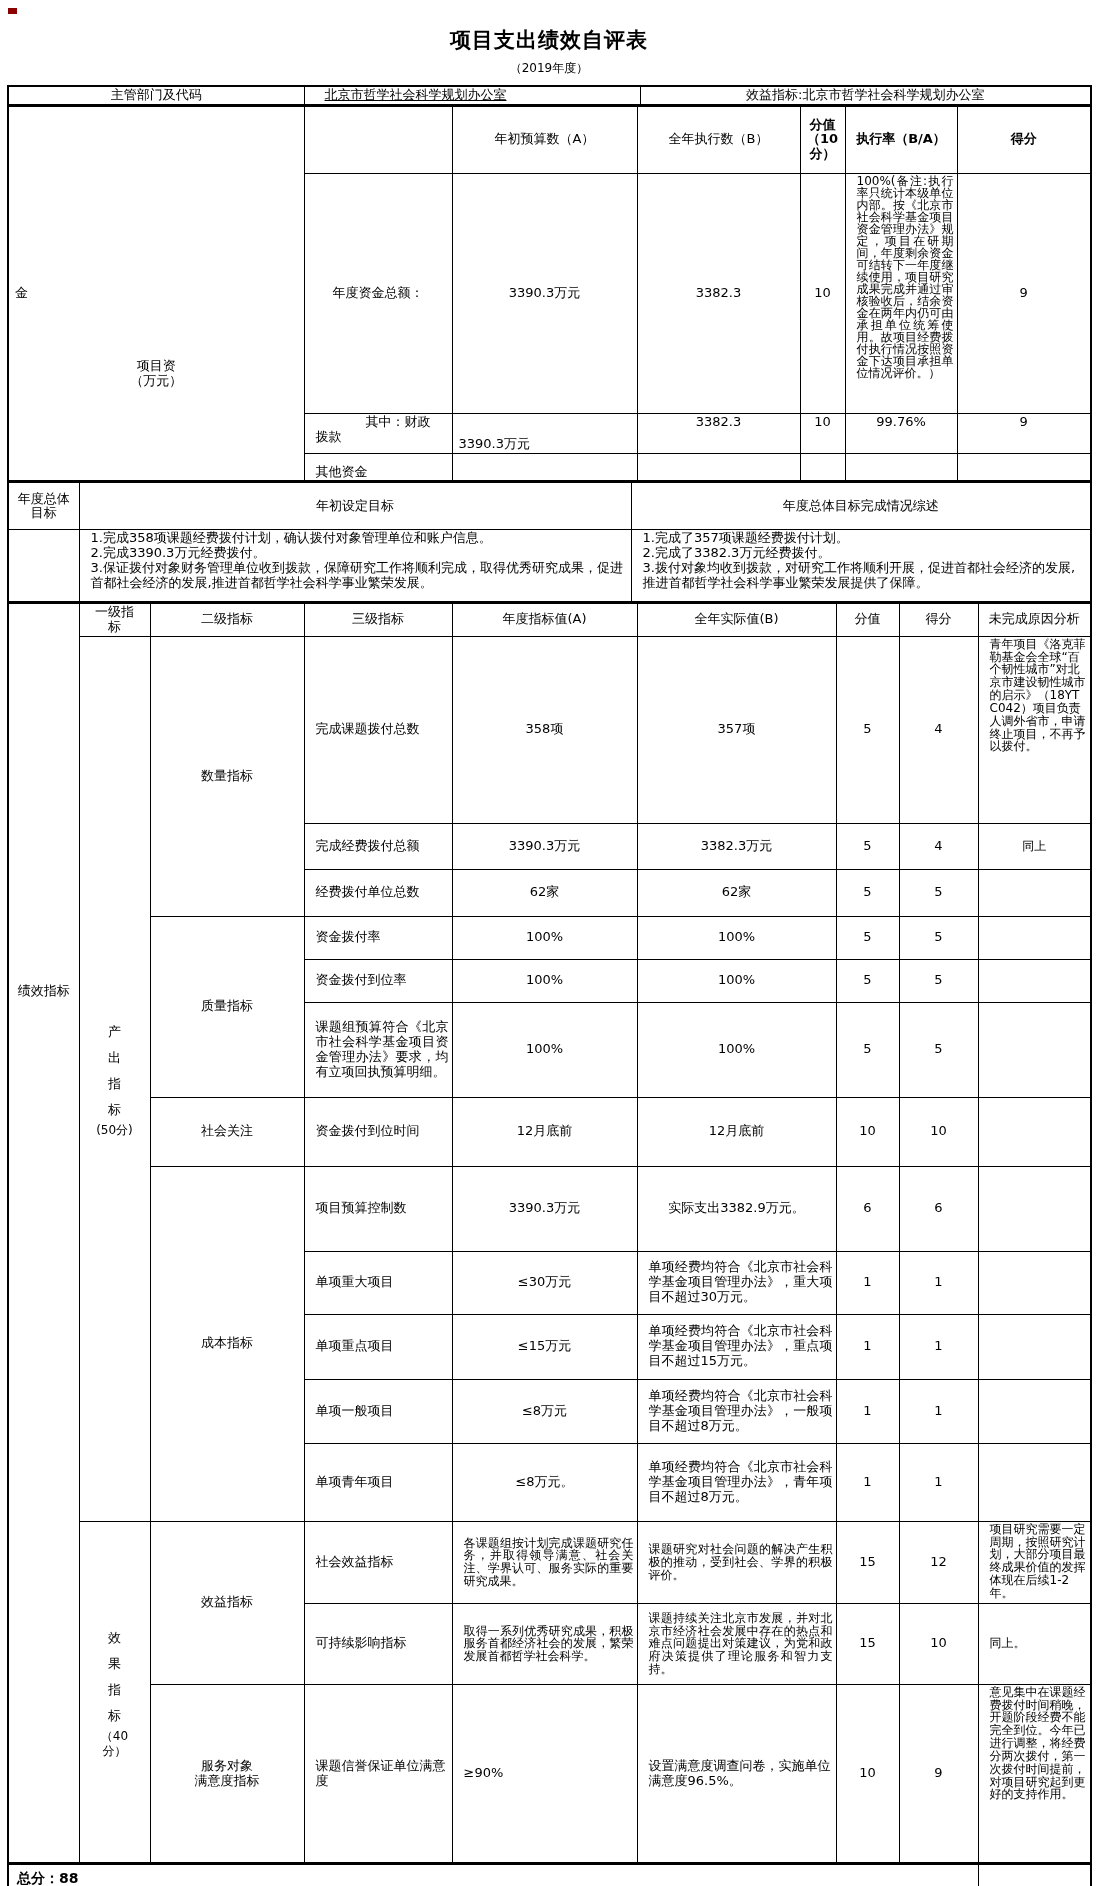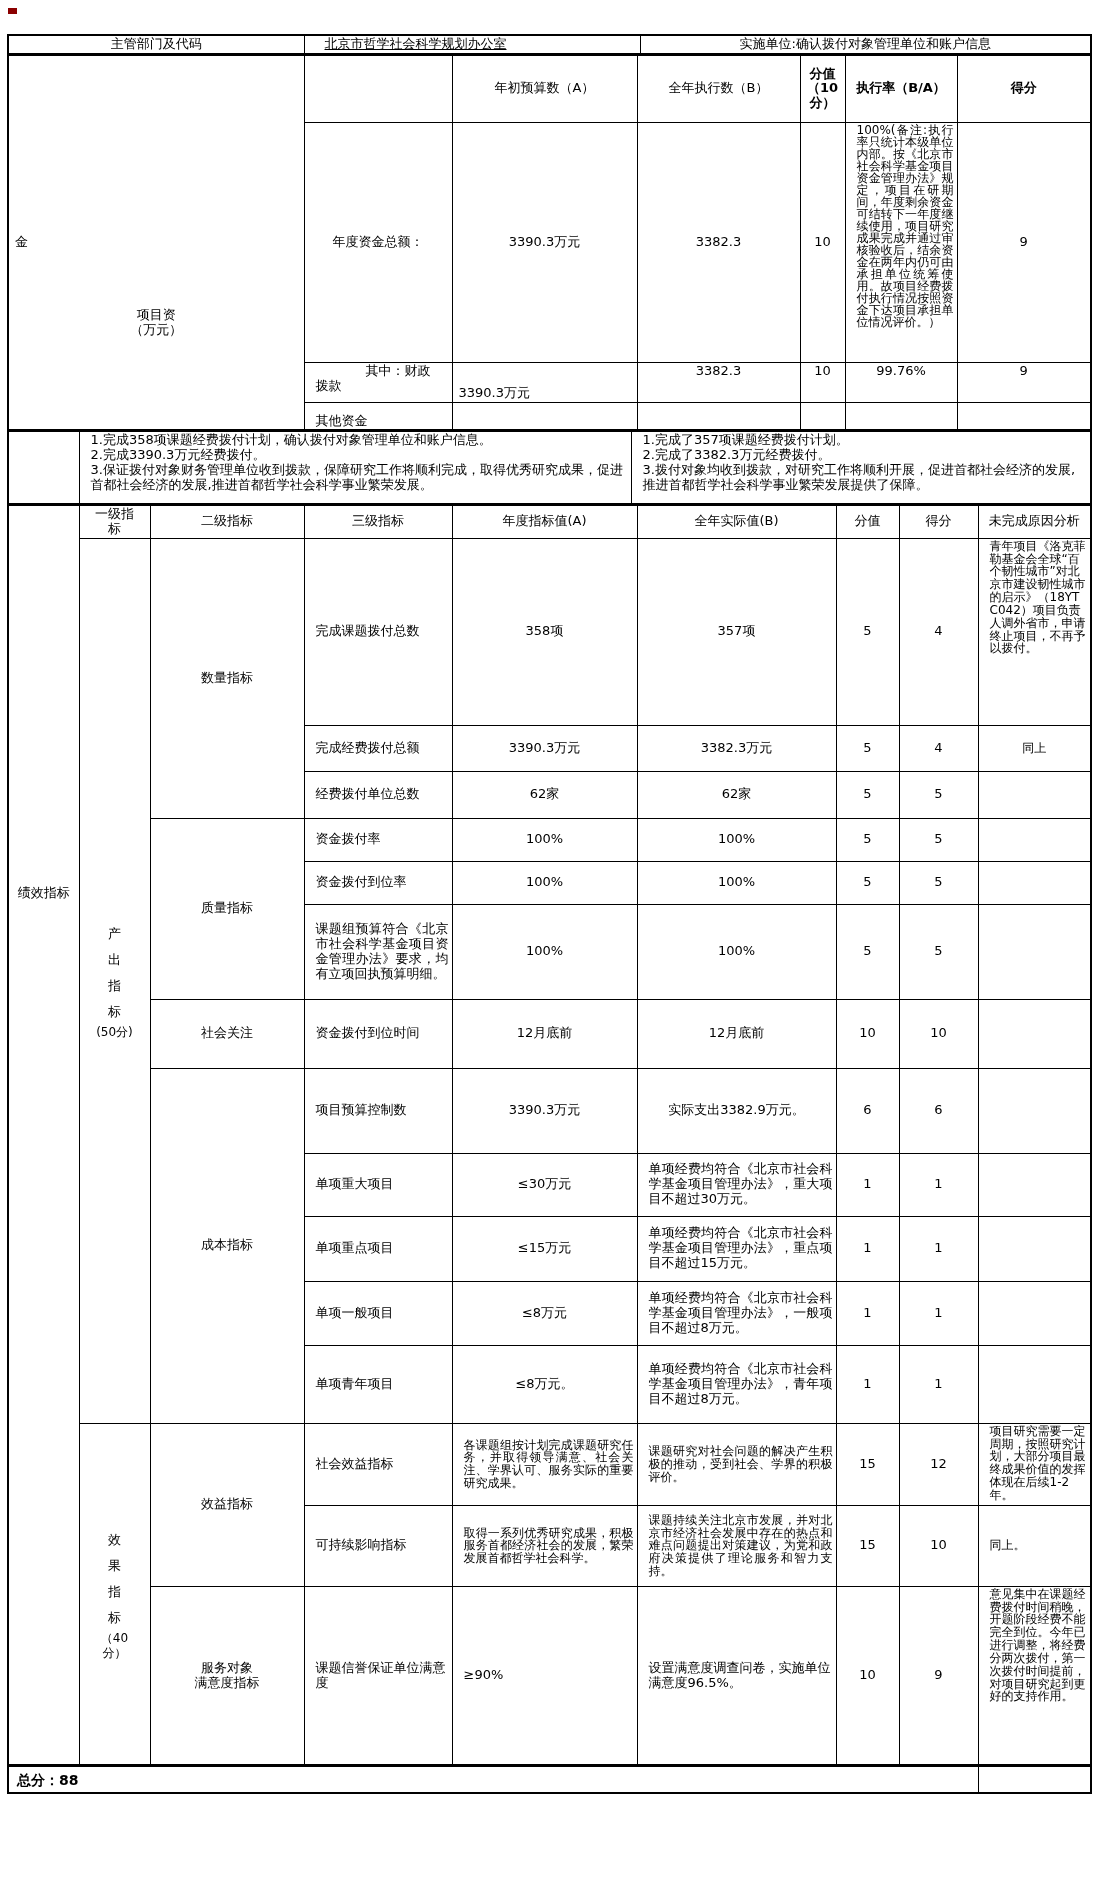"项目支出绩效自评表" div.title { html: none -> <div>项目支出绩效自评表</div> }
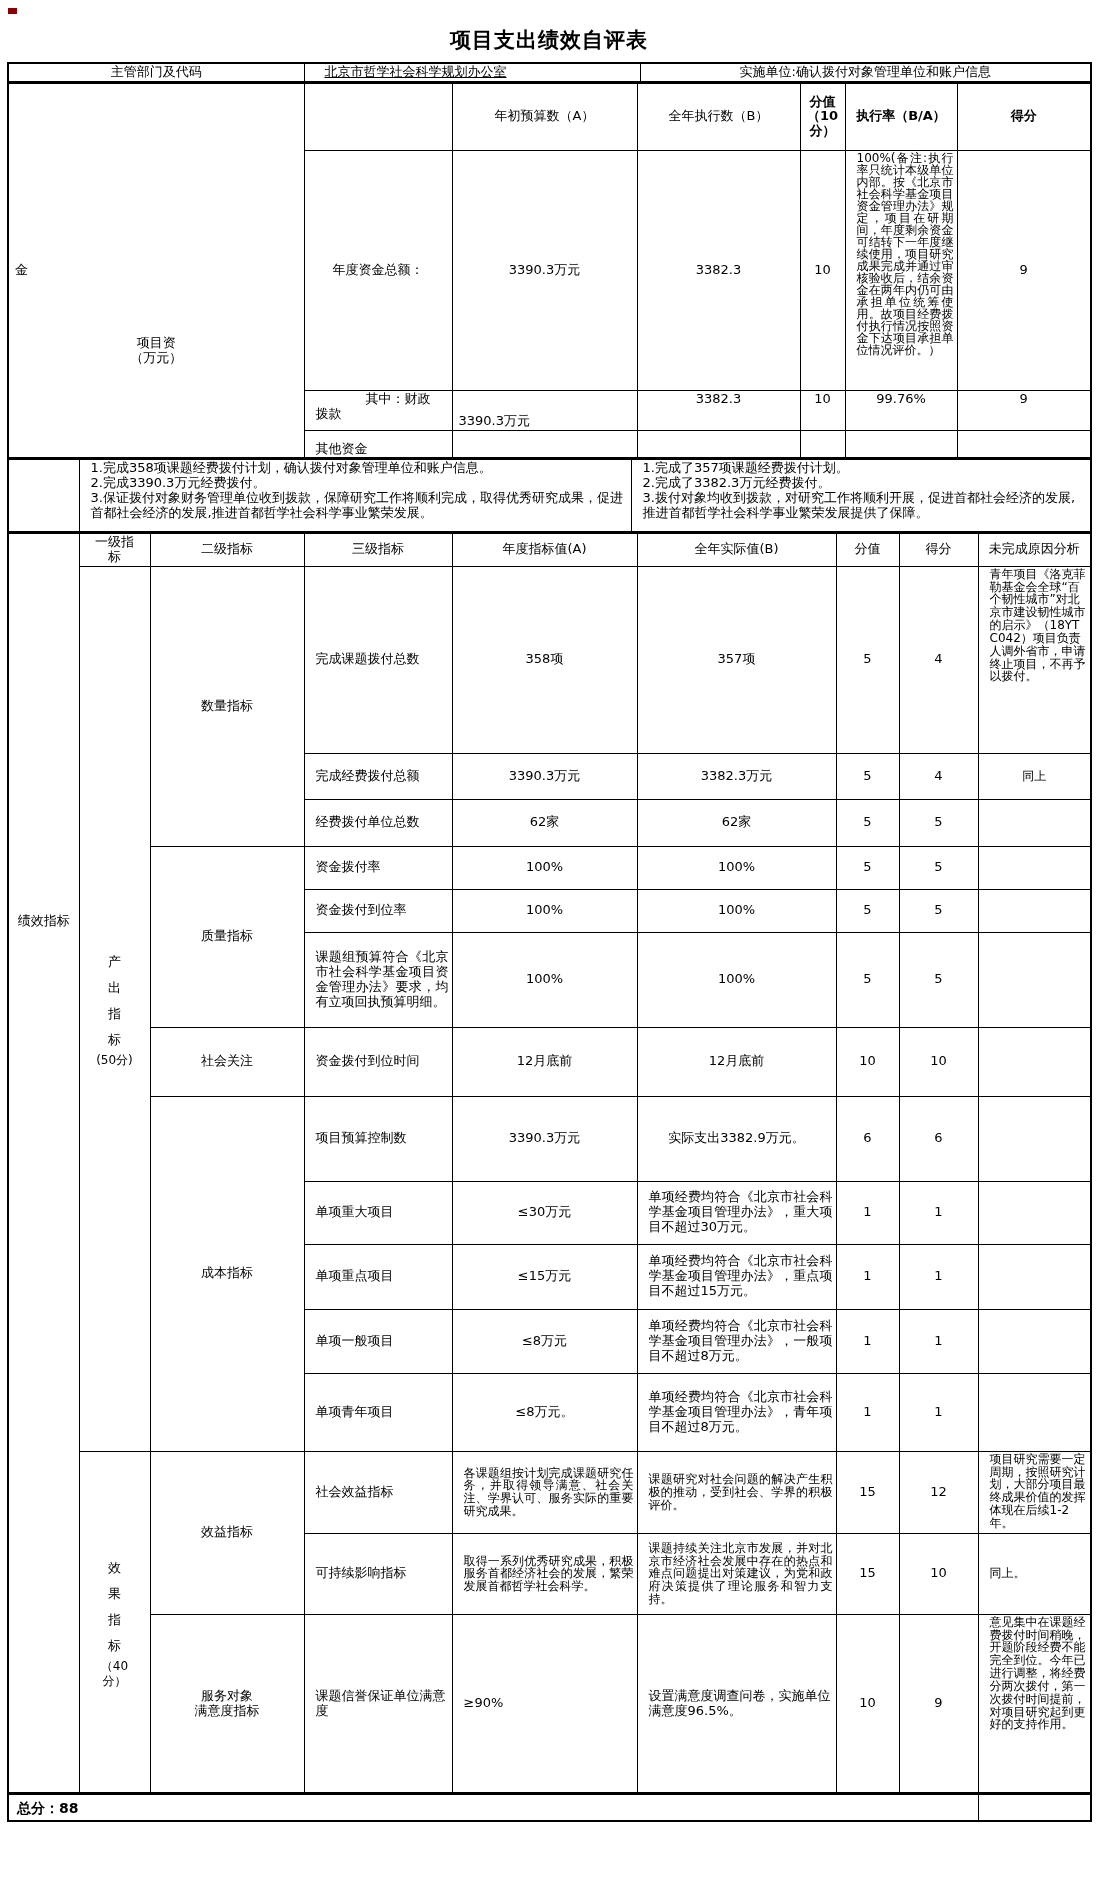"（2019年度）" div.subtitle { html: none -> <div>（2019年度）</div> }
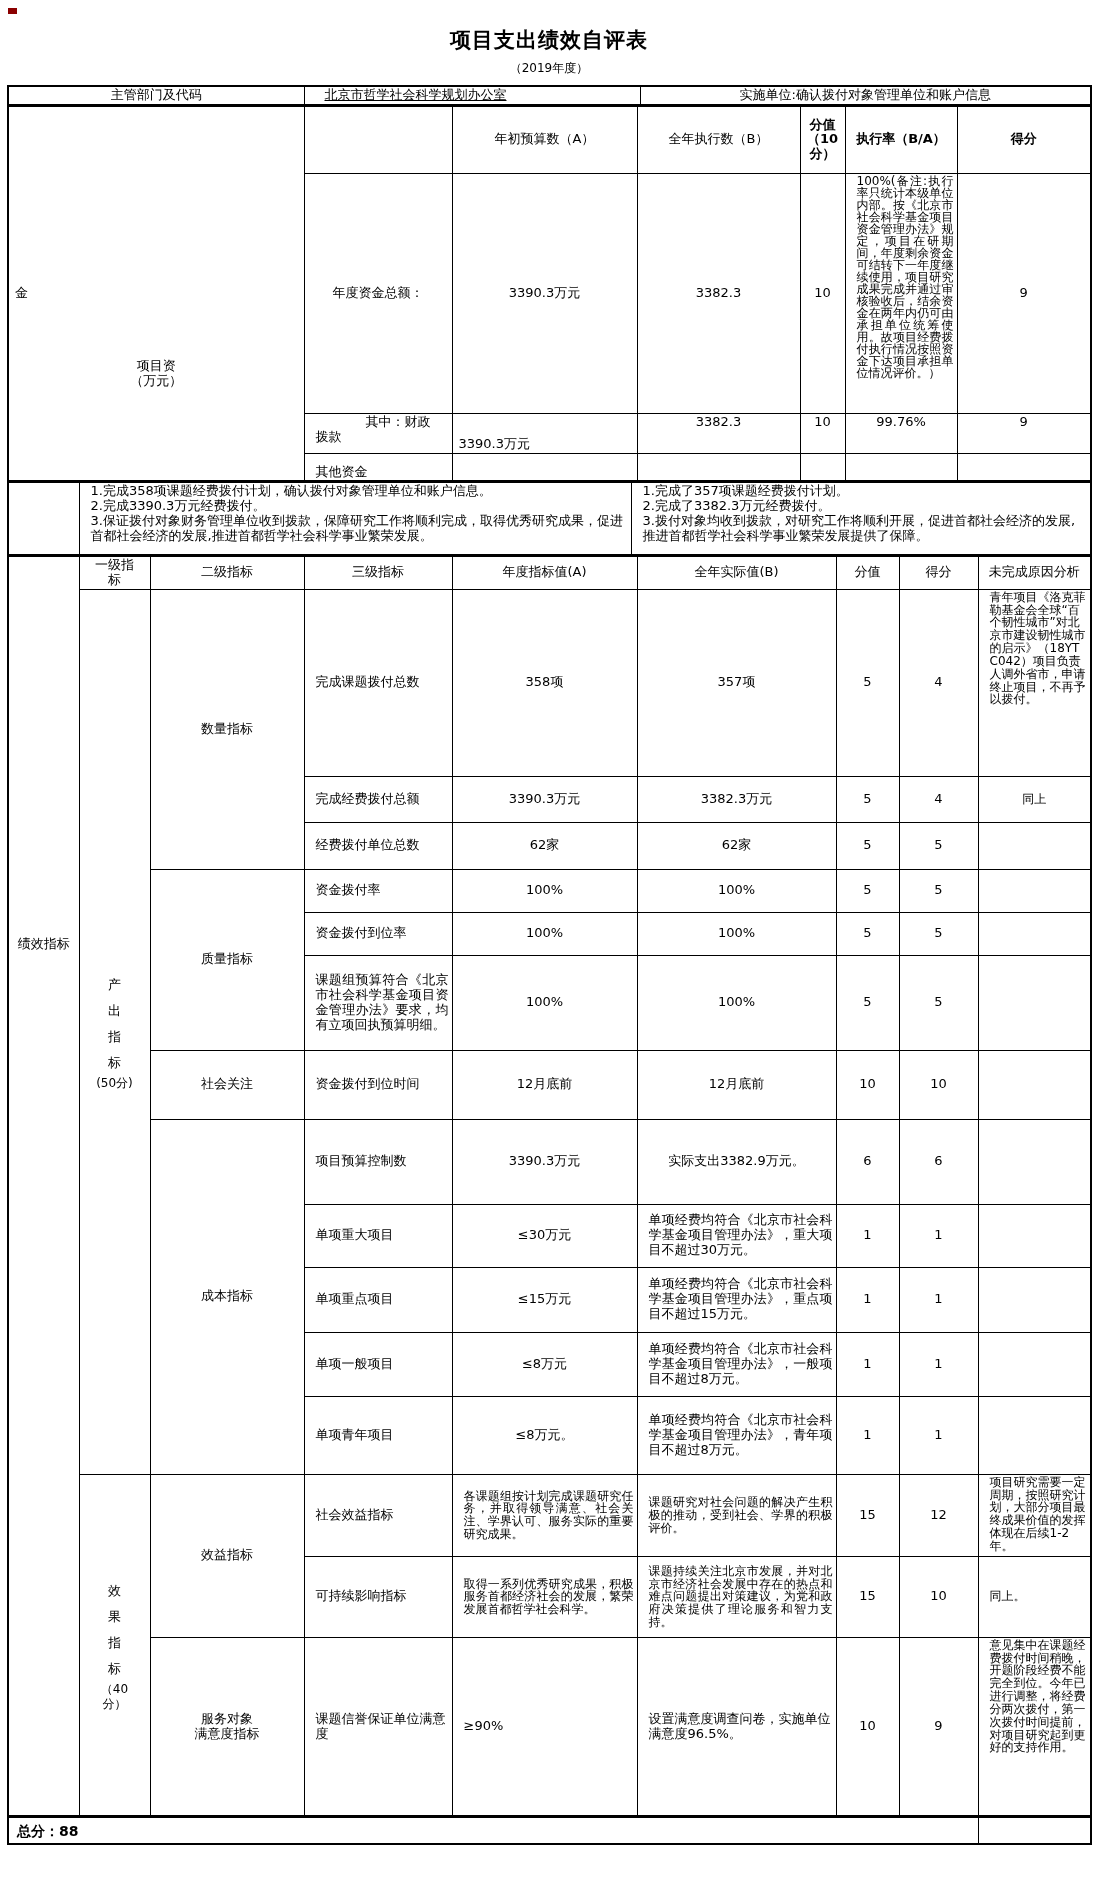"实施单位:确认拨付对象管理单位和账户信息" td { text: 实施单位:确认拨付对象管理单位和账户信息 -> 效益指标:北京市哲学社会科学规划办公室 }
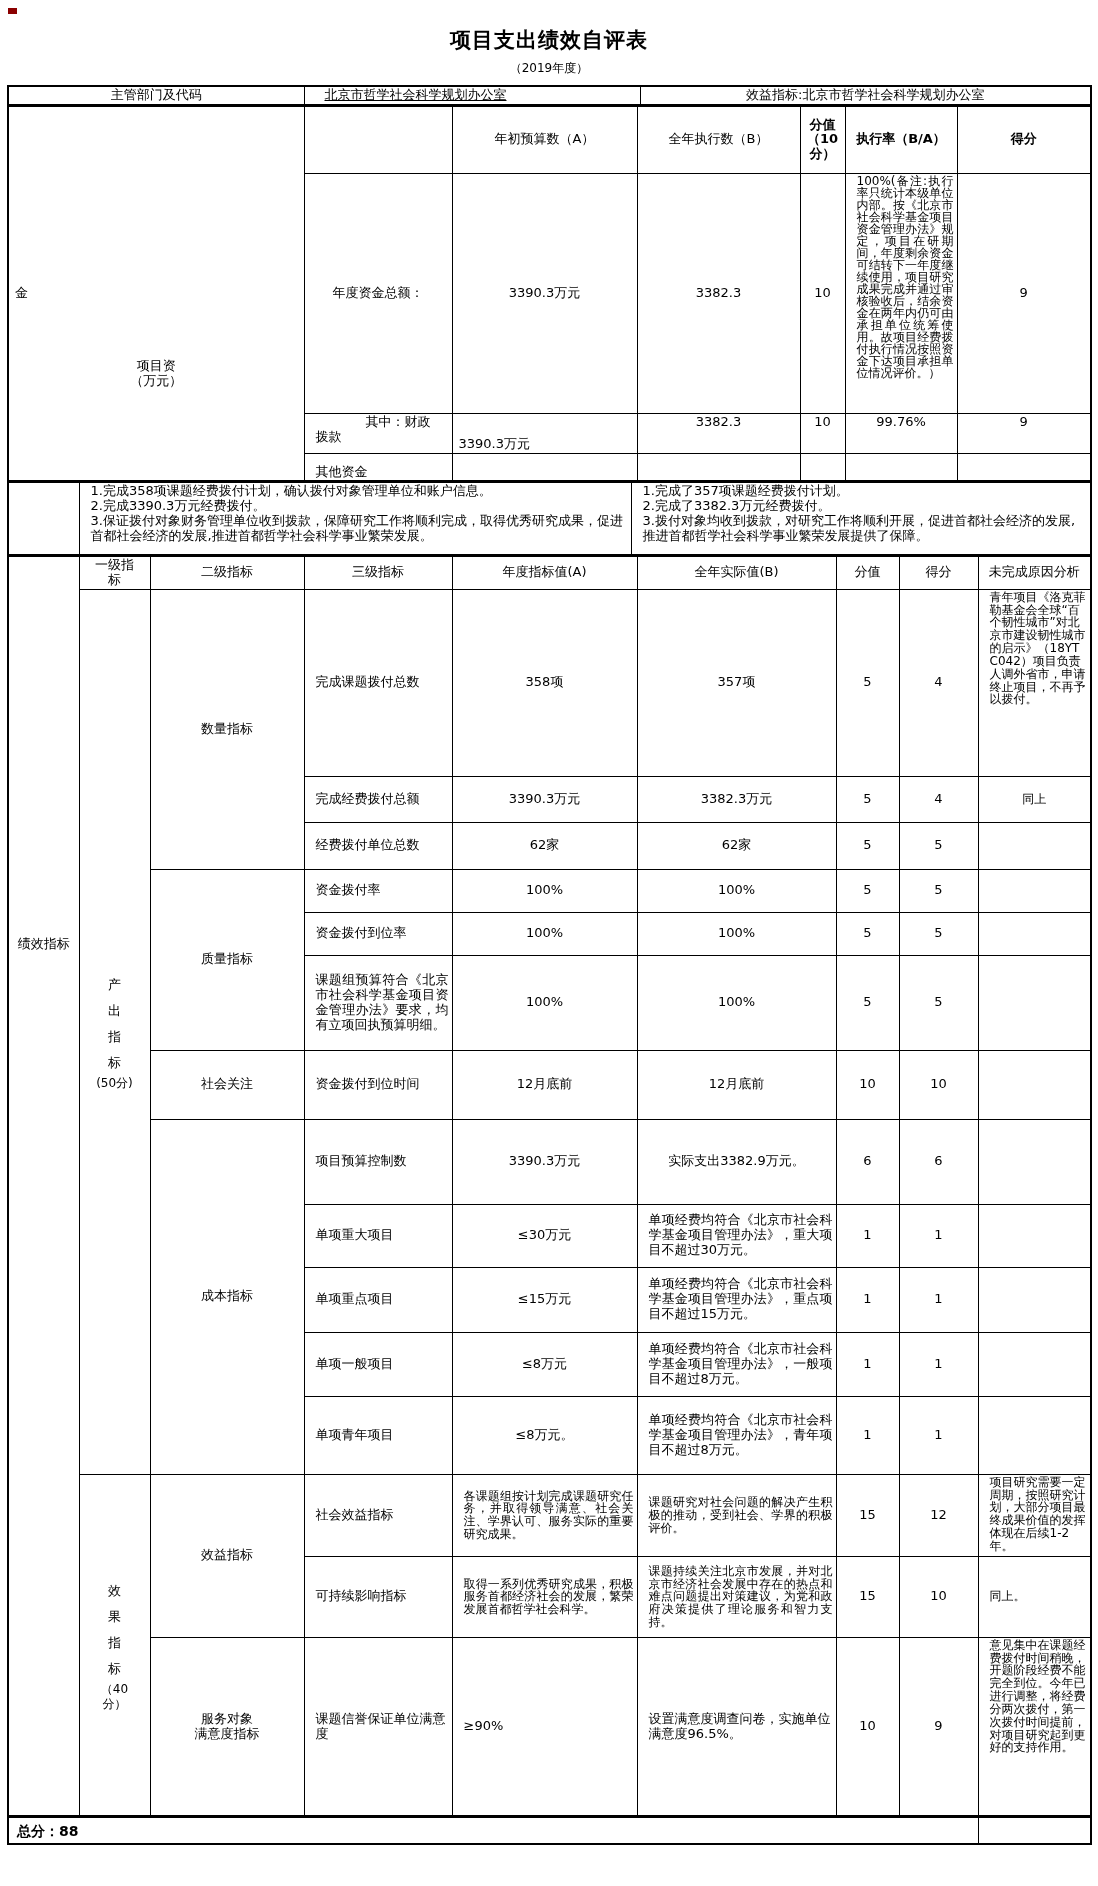"年度总体" tr { html: none -> <tr> <td> <span>年度总体</span> <span>目标</span> </td> <td>年初设定目标</td> <td>年度总体目标完成情况综述</td> </tr> }
